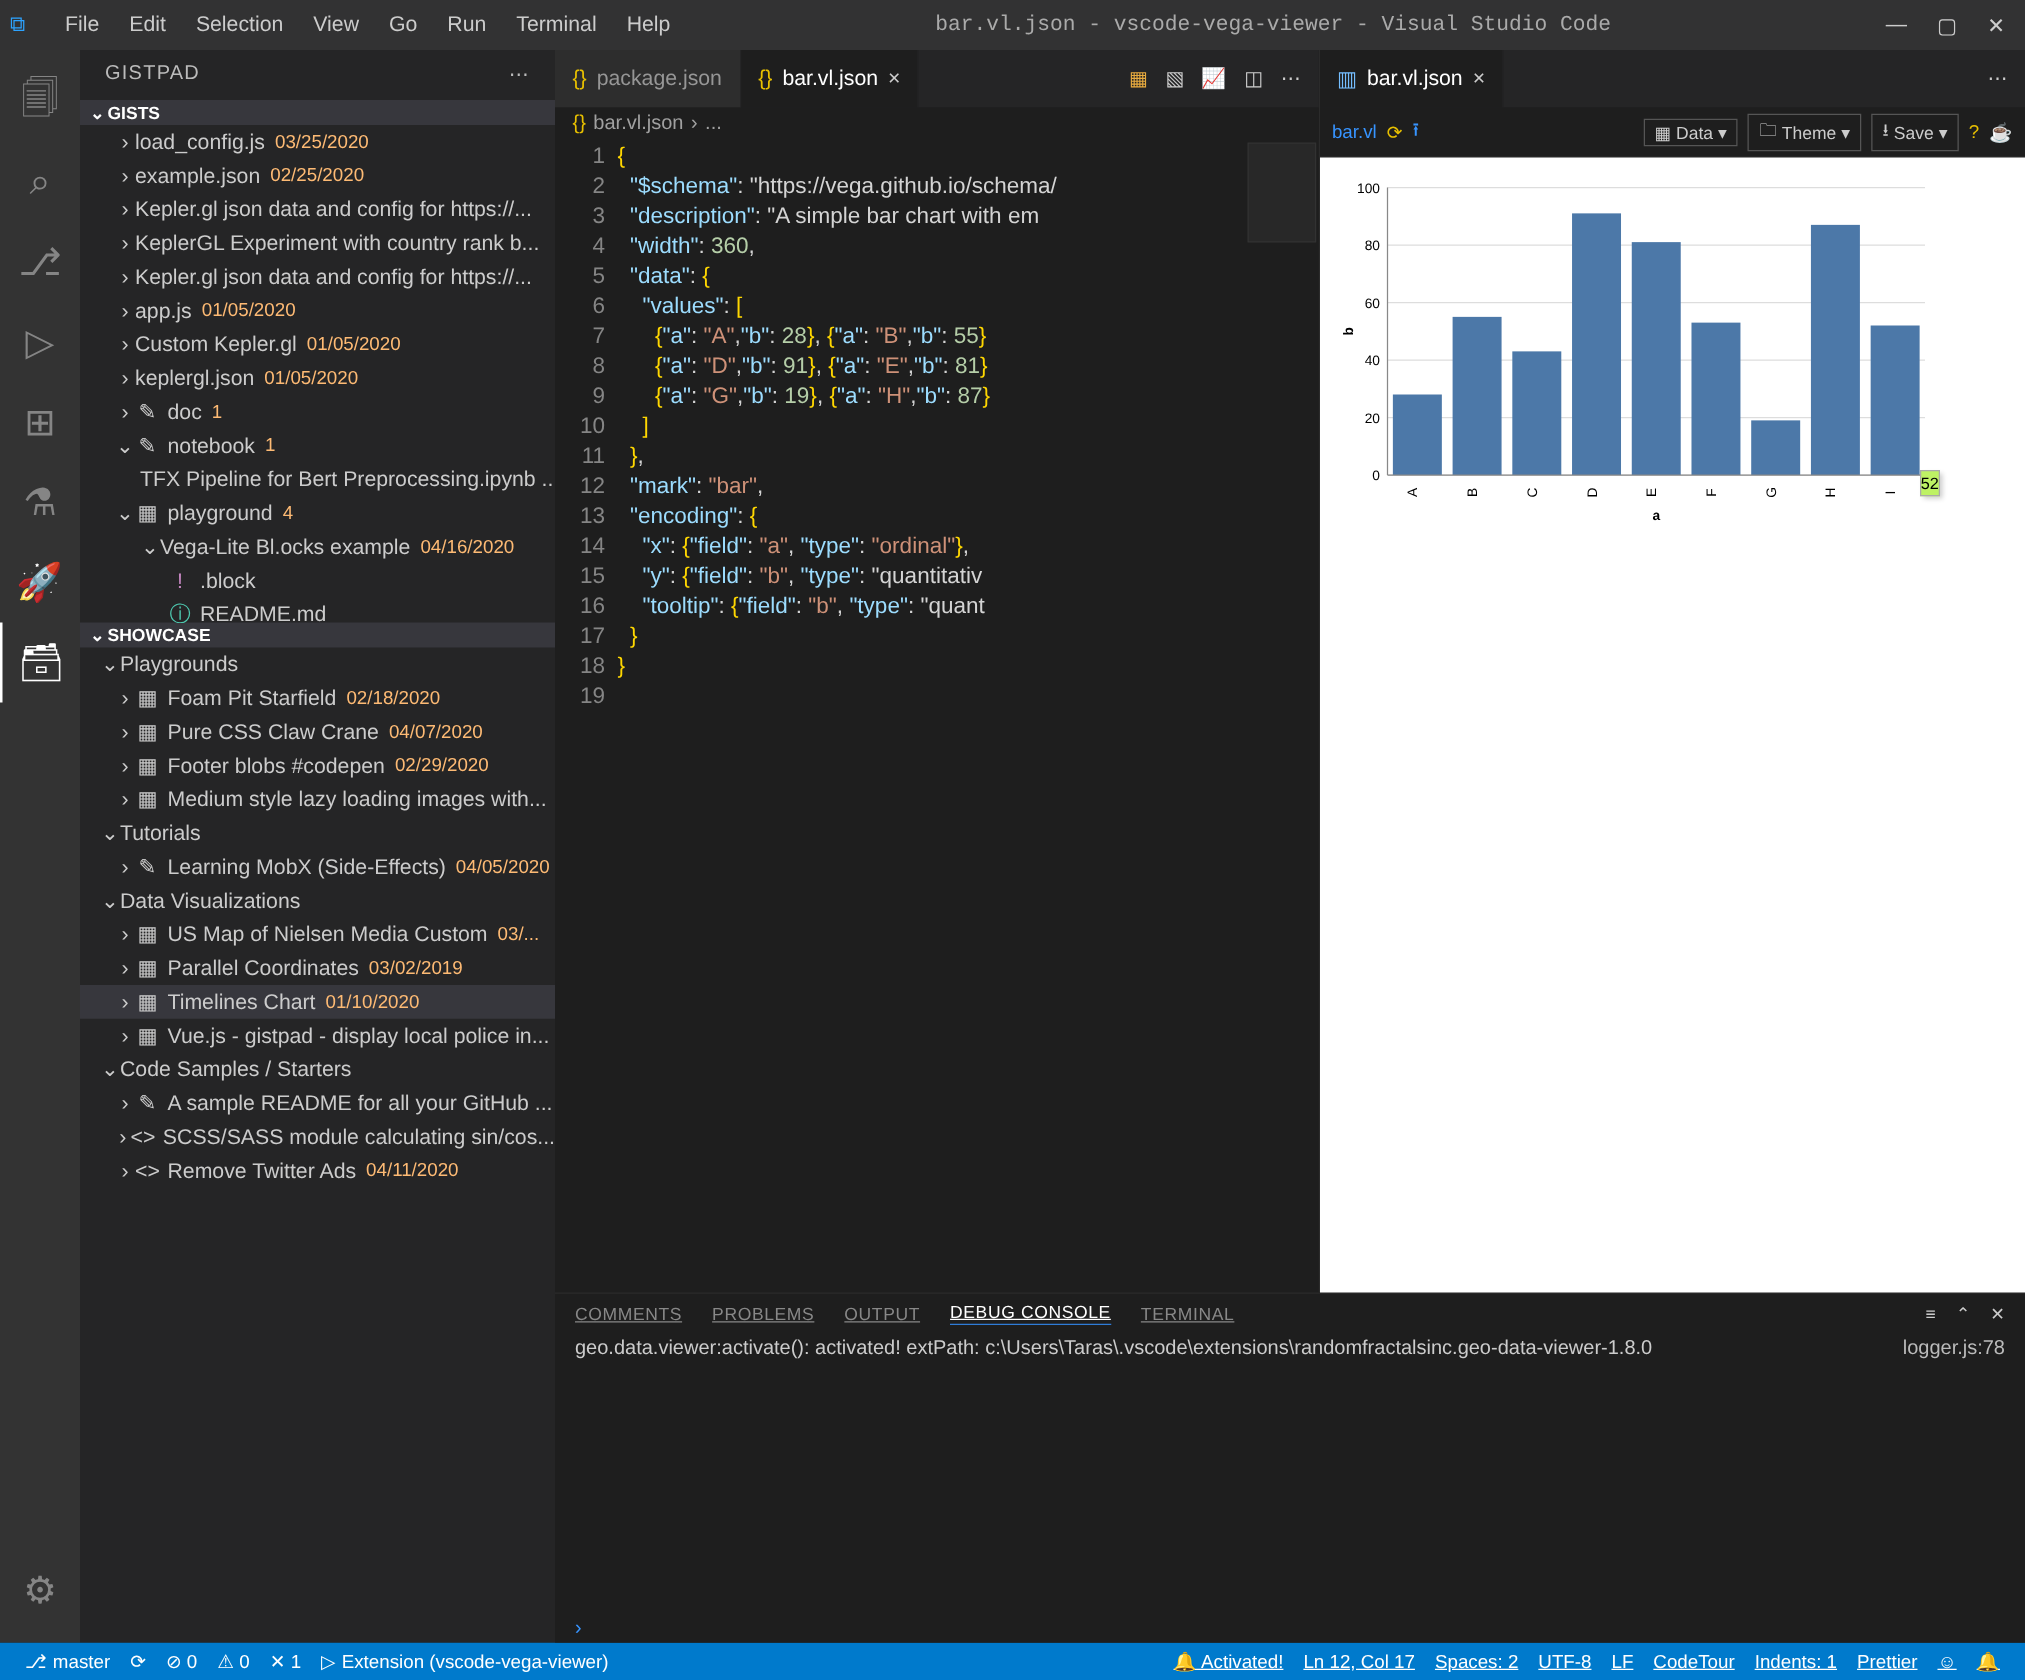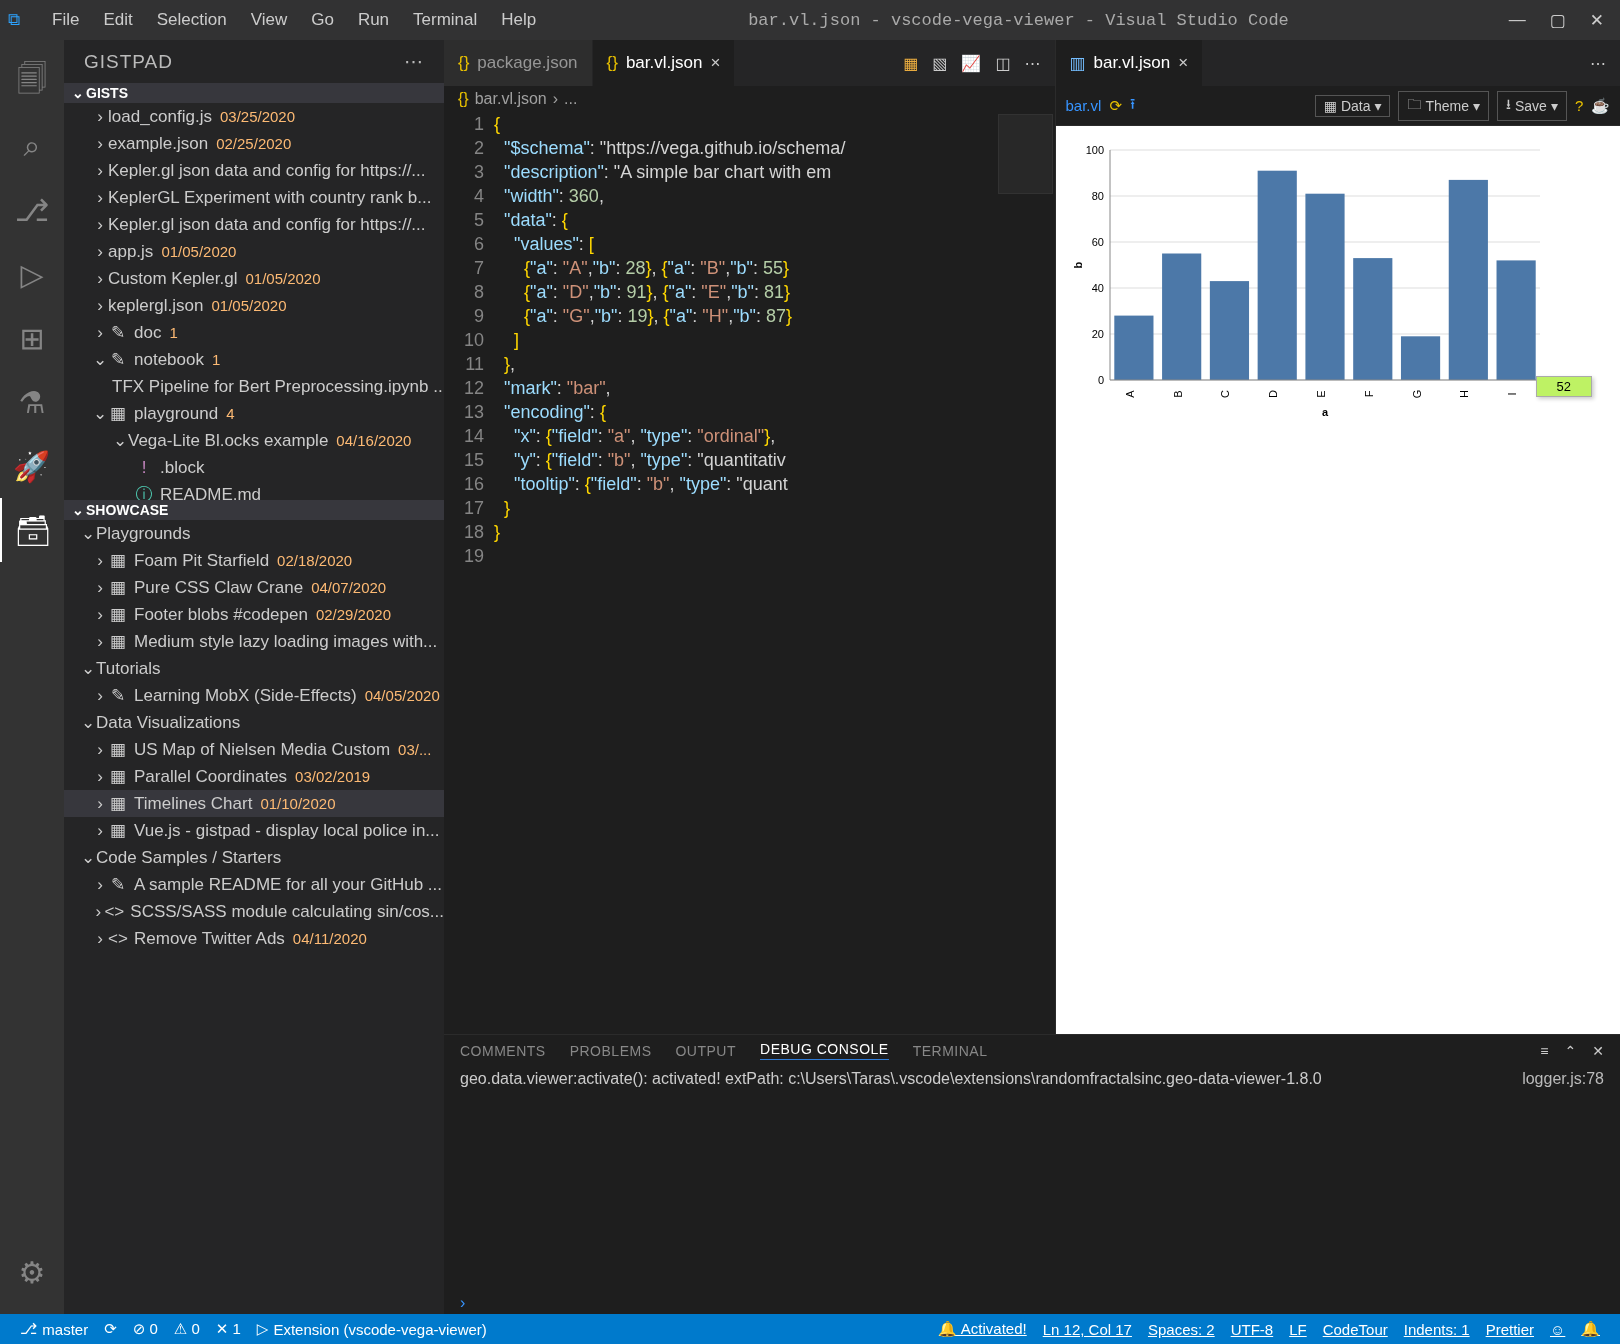"GISTPAD" .side-header { align-items: center -> none; font-size: 19px -> 16px }
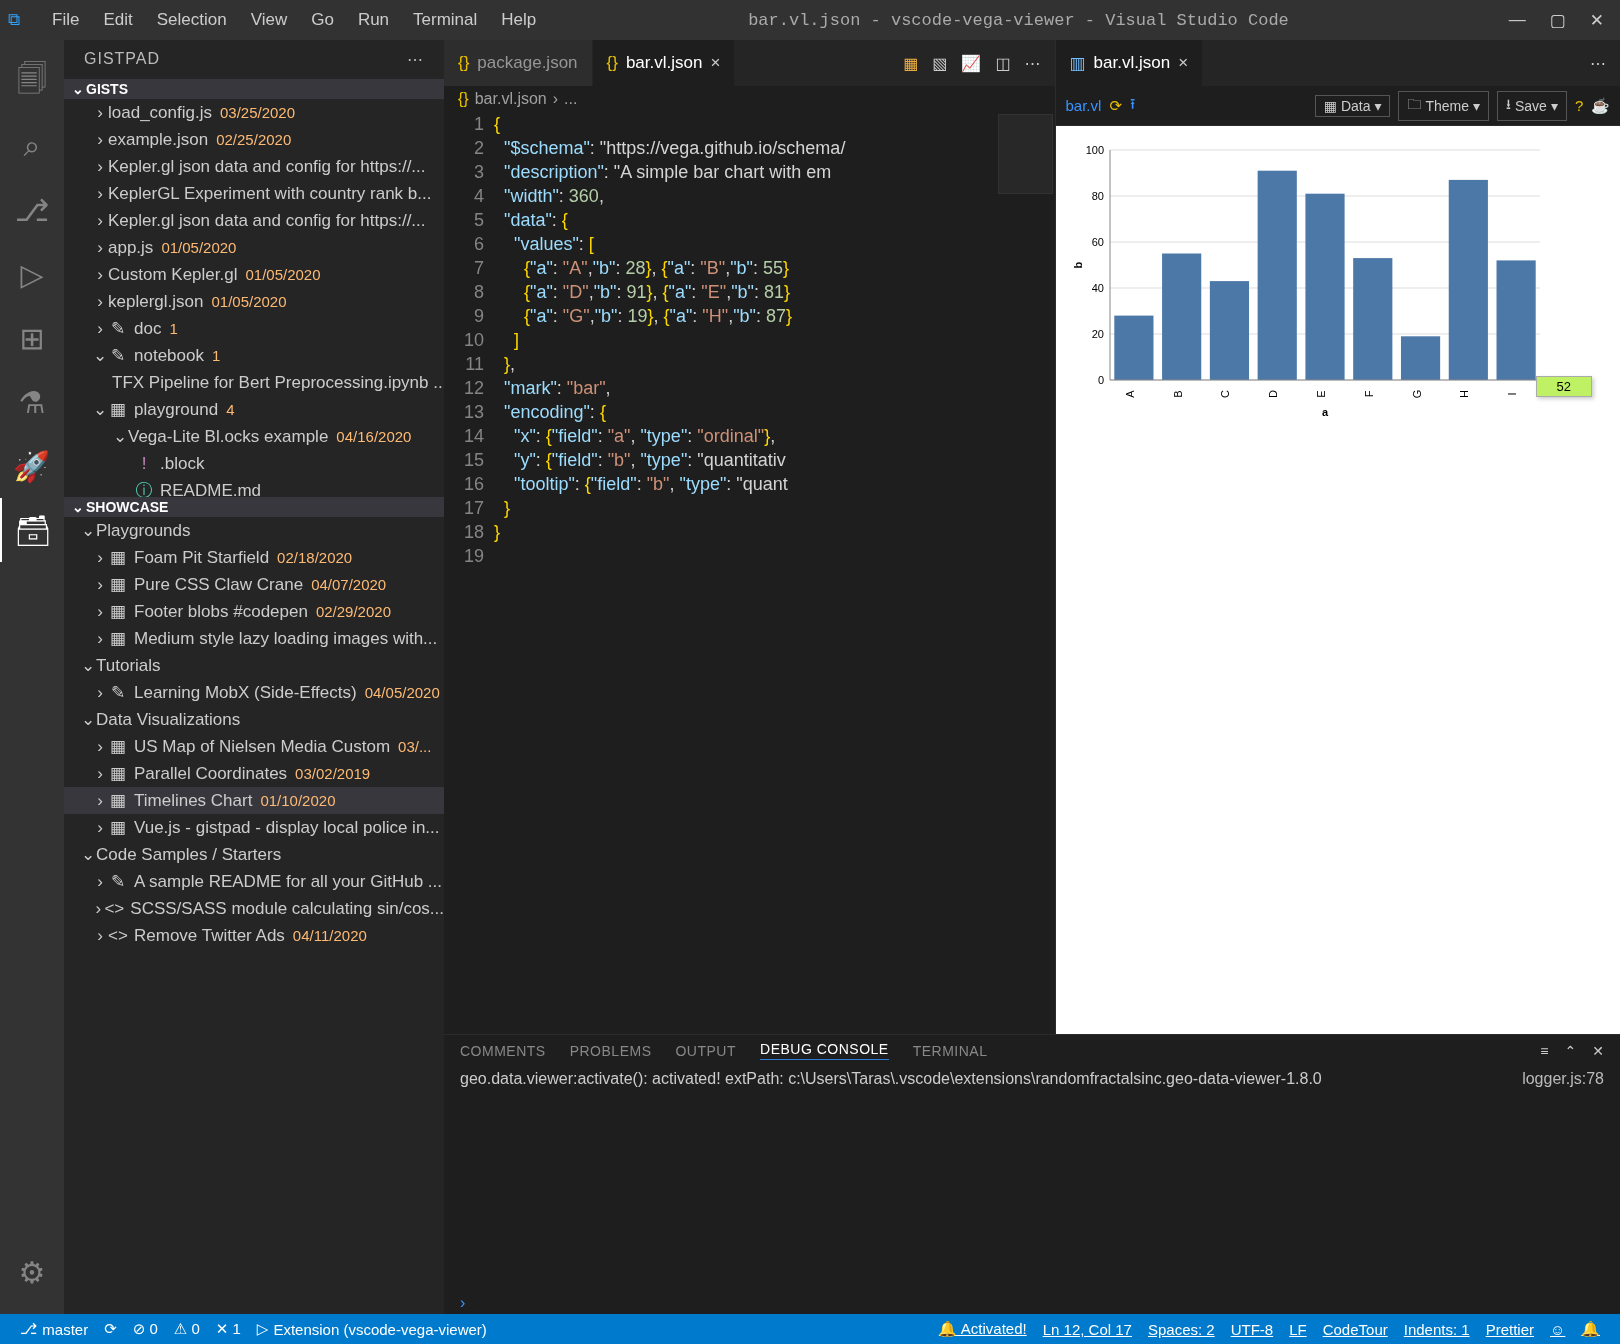"52" .tooltip-box { padding: 2px 20px -> 2px 0 }
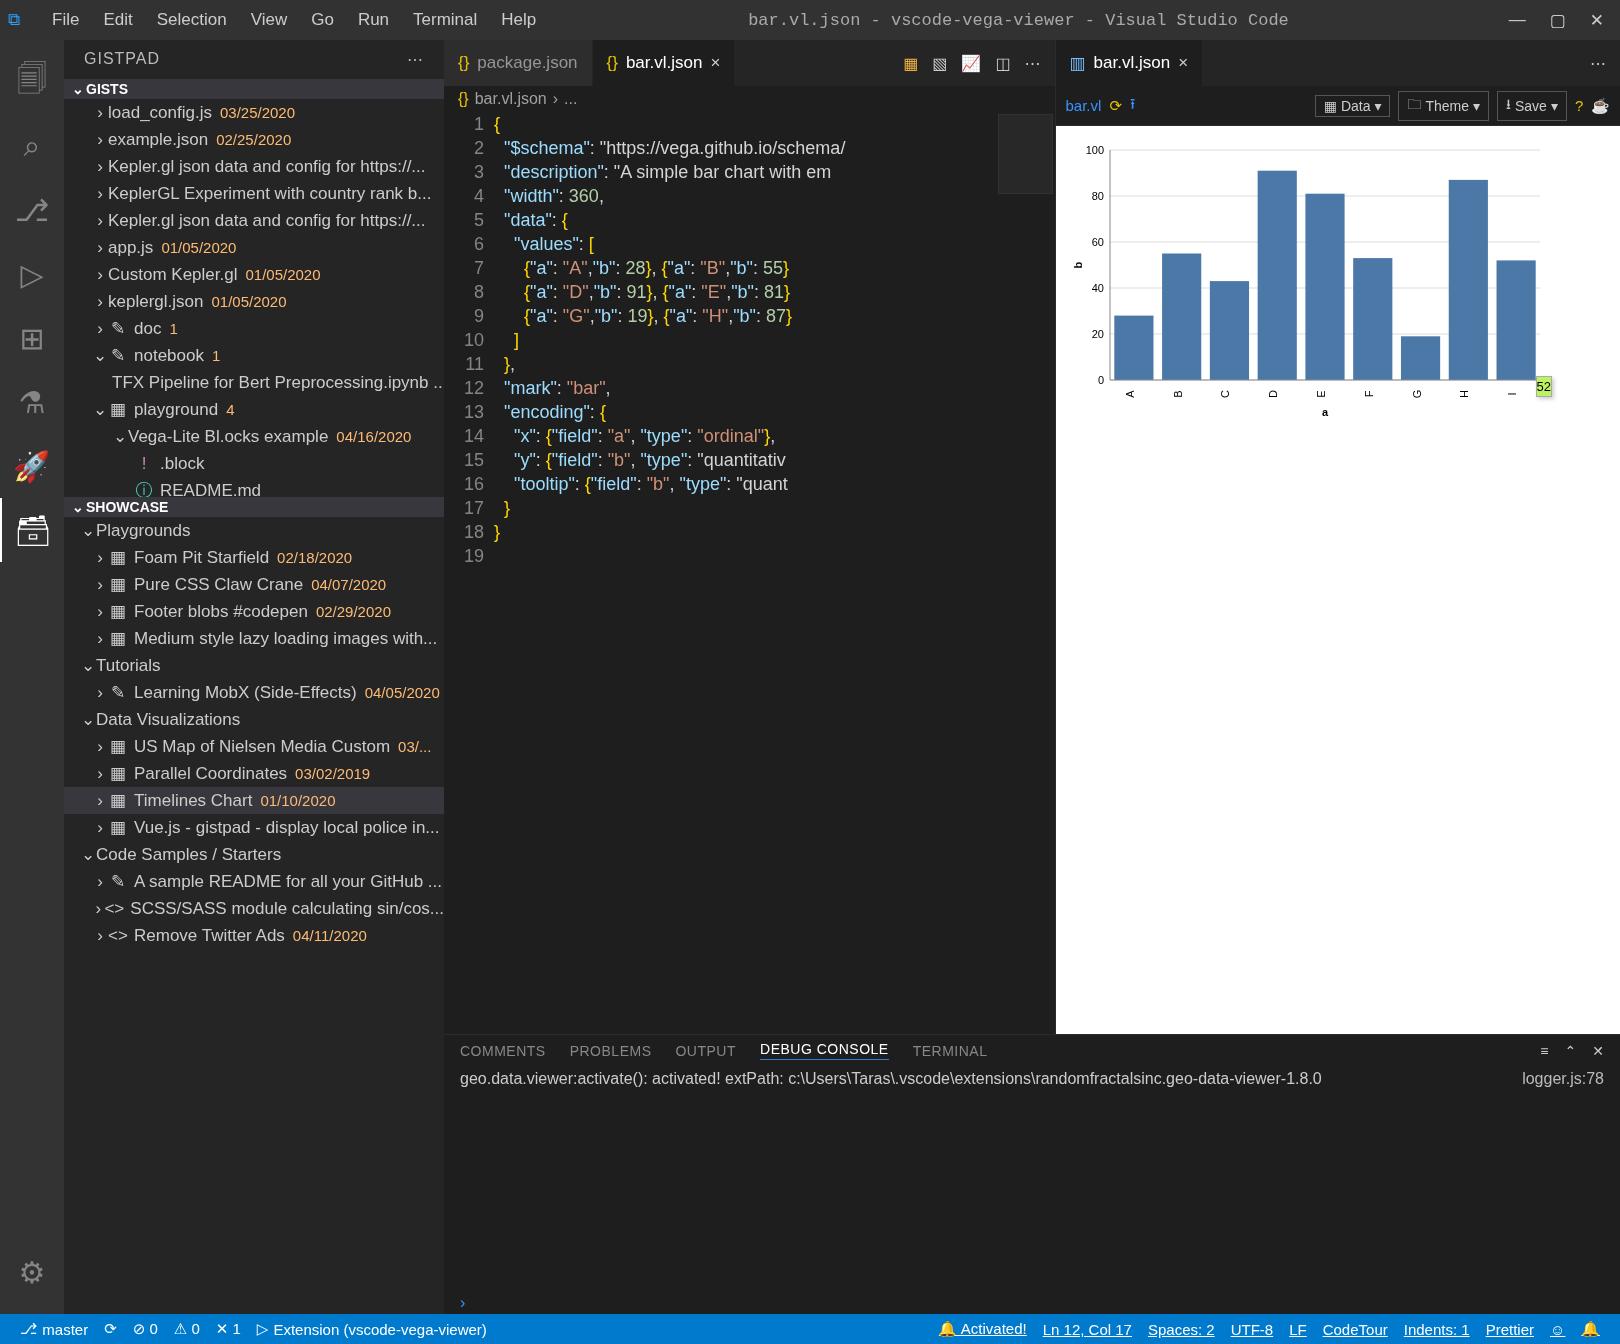"COMMENTS" .panel-tabs .pt { text-decoration: none -> underline }
